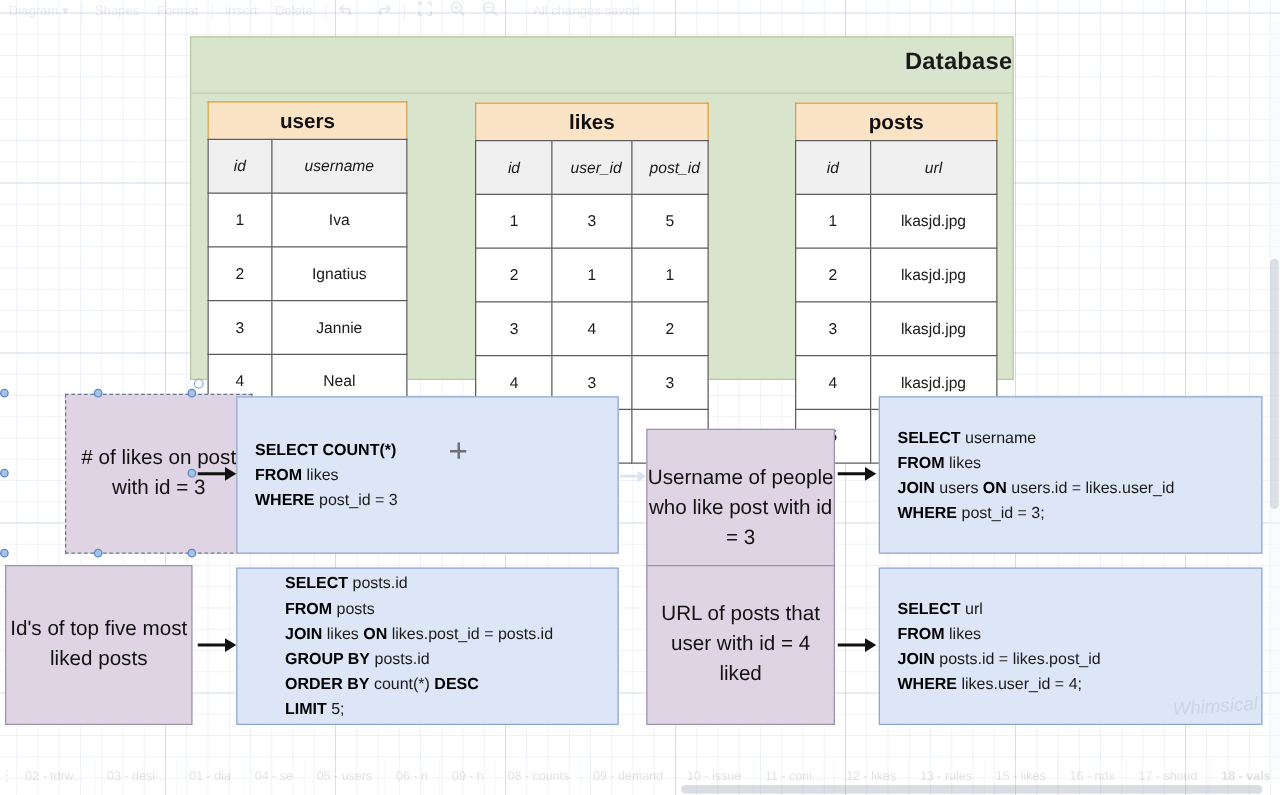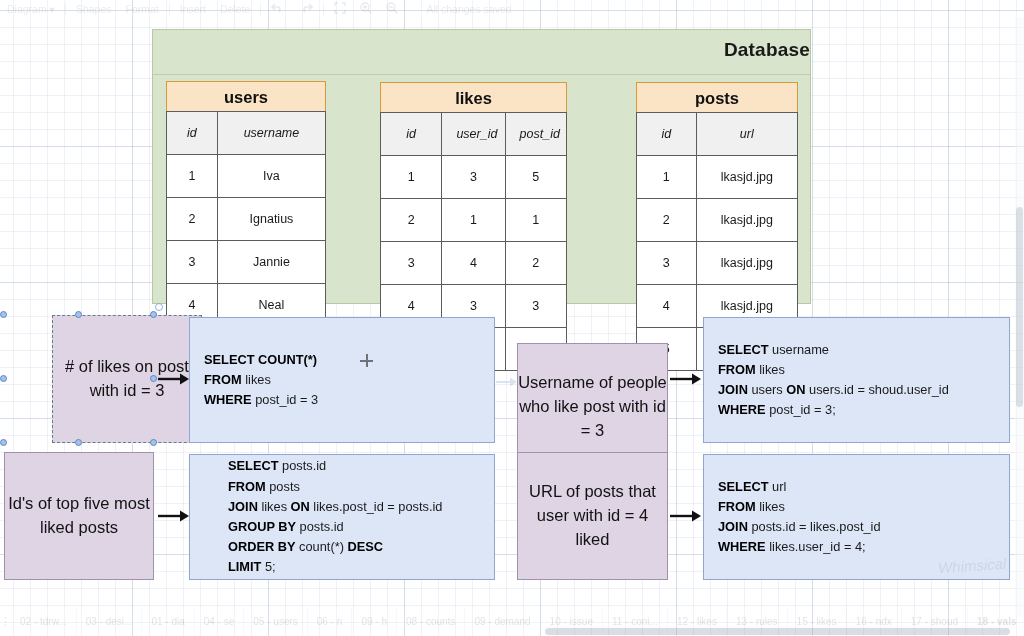"users.id = shoud.user_id" span { text: shoud.user -> likes.user }
